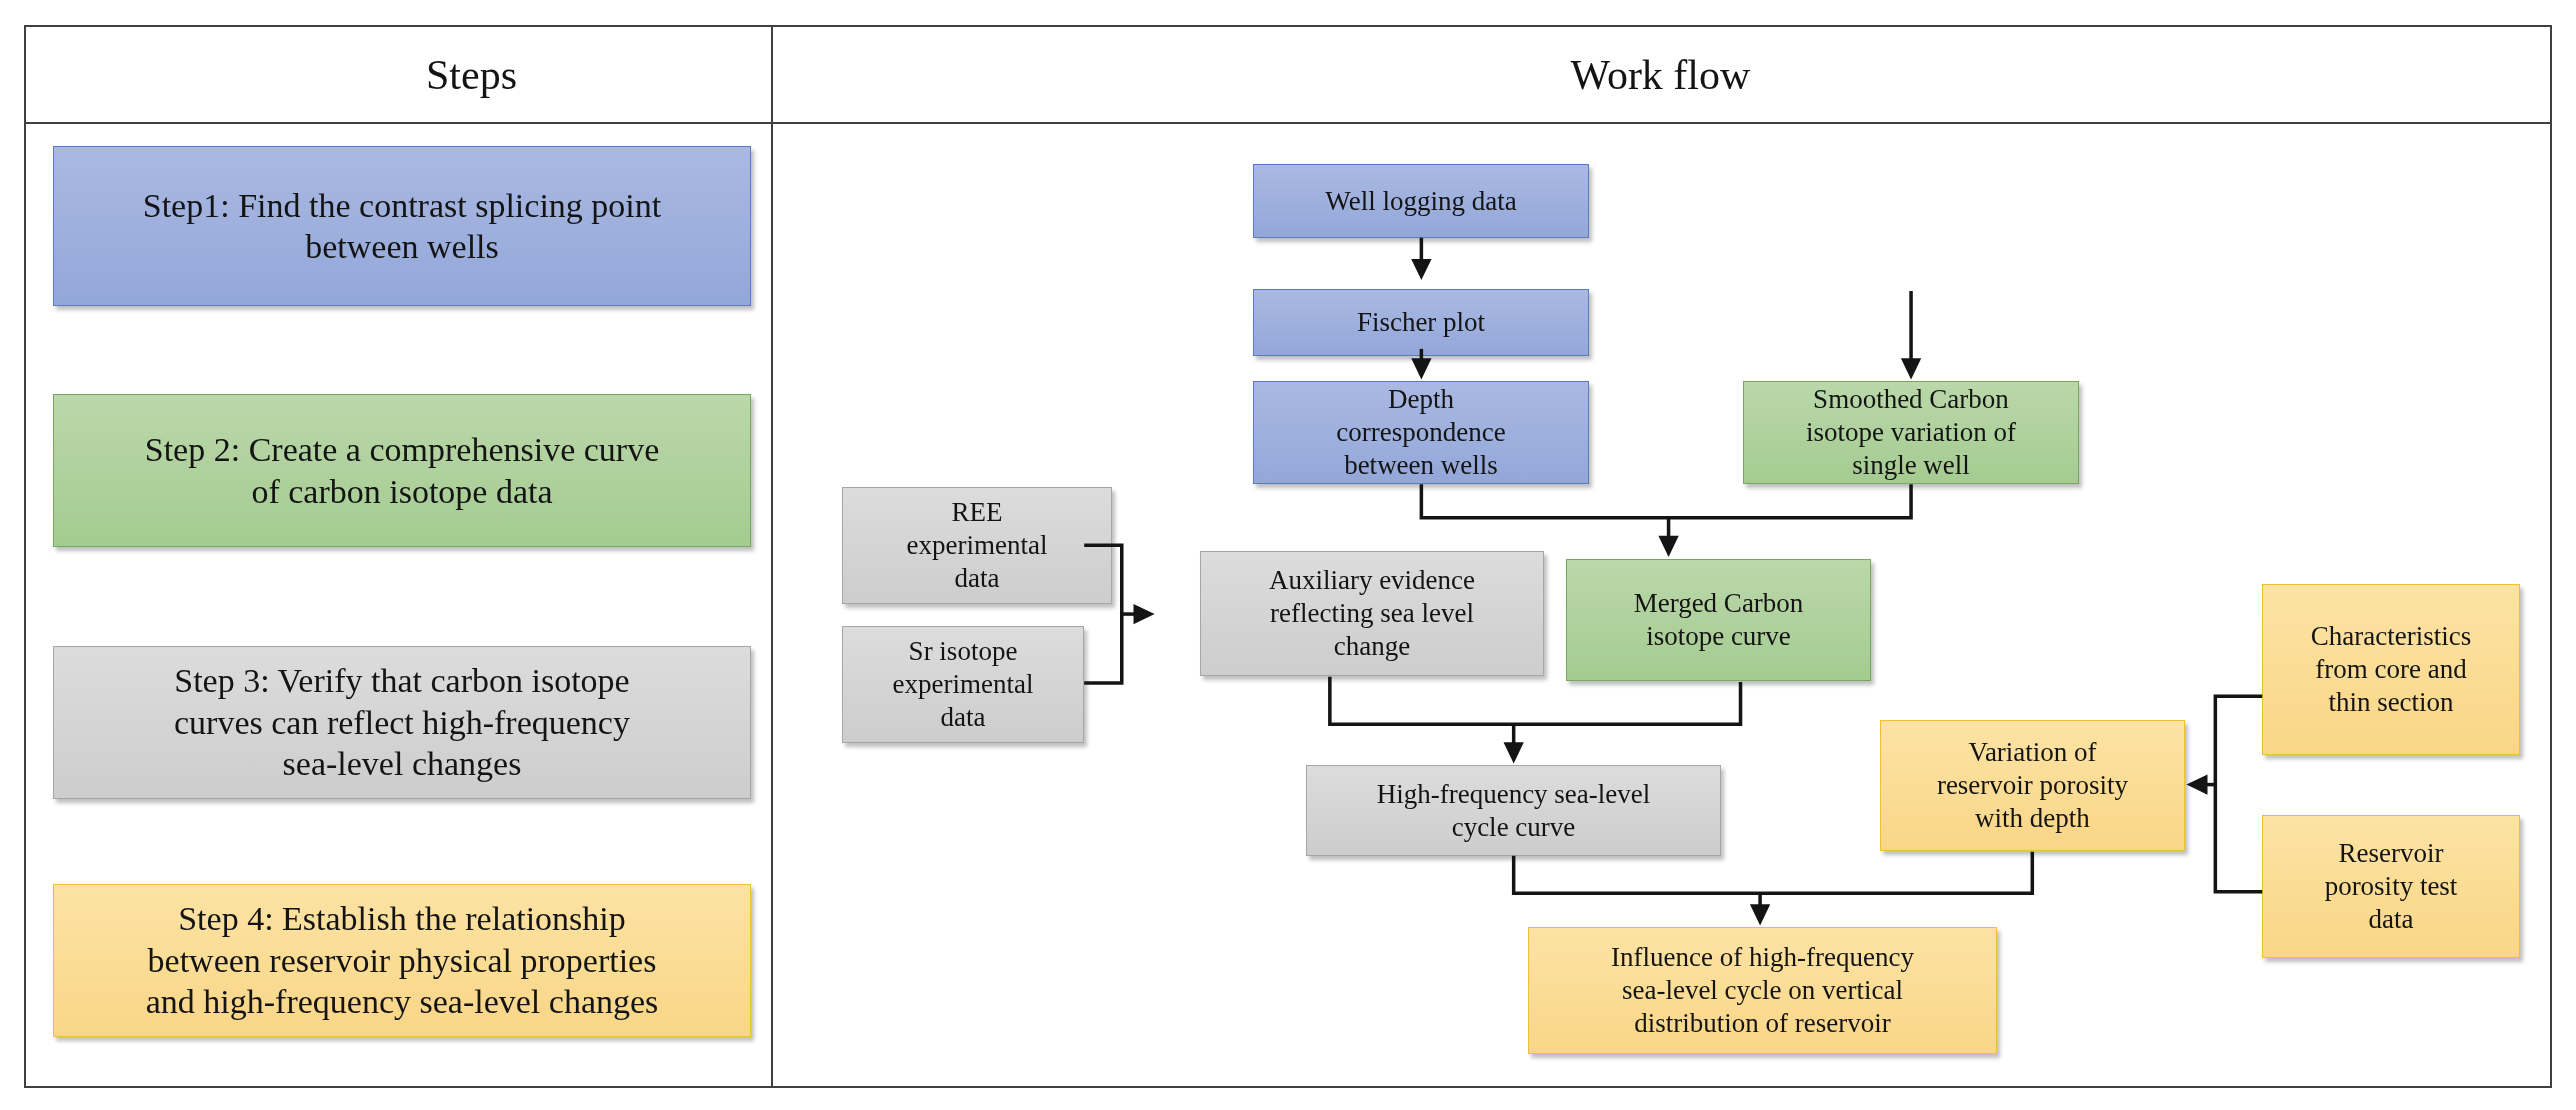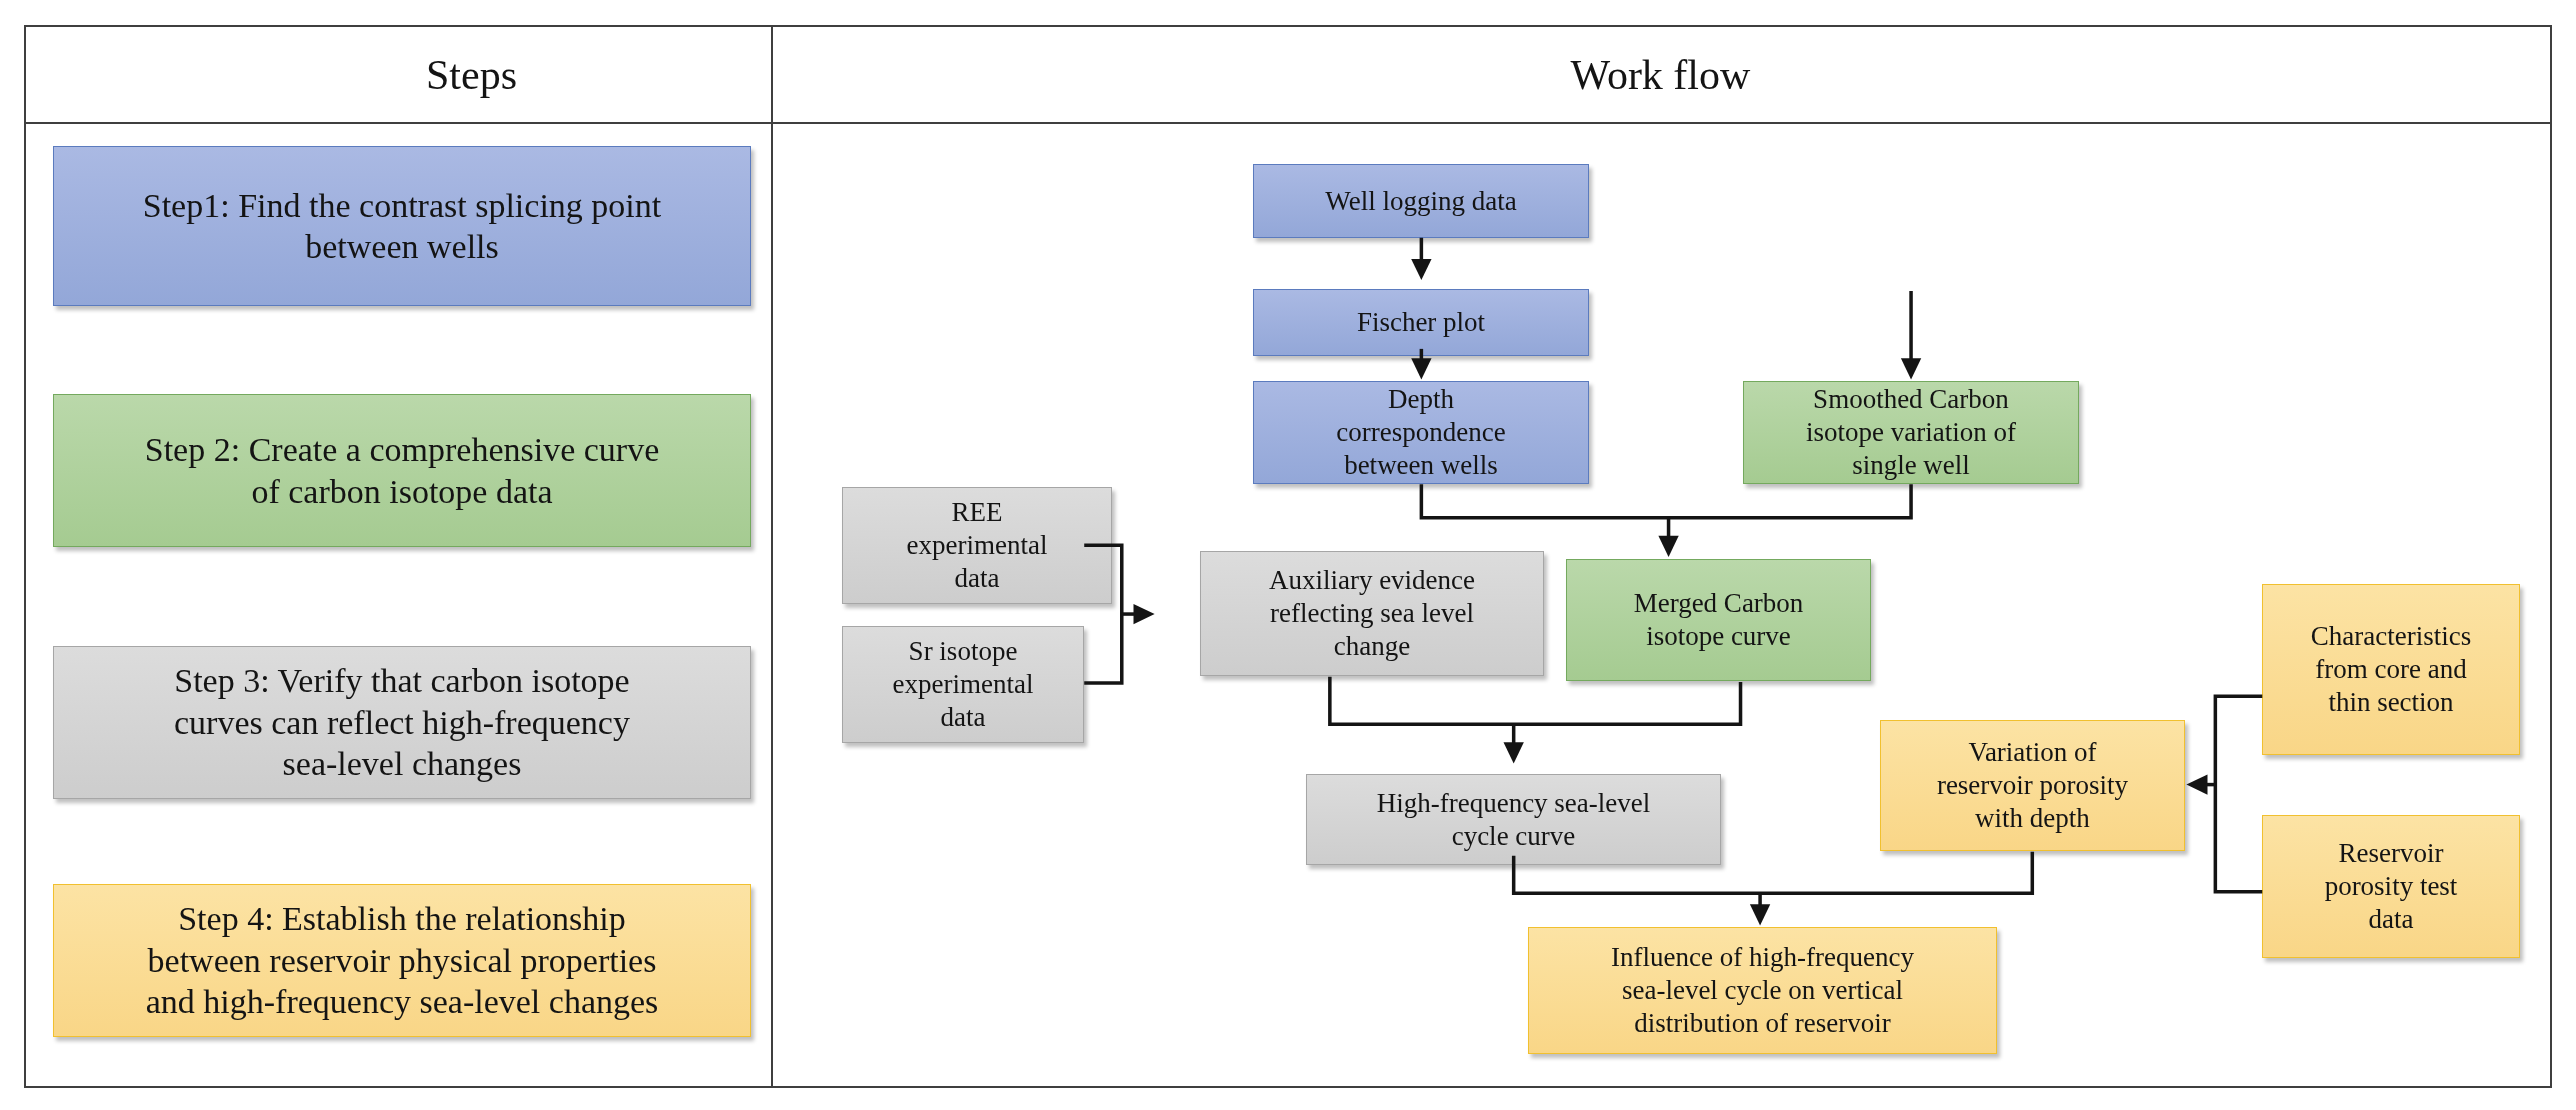"High-frequency sea-level" #high-frequency { margin-top: 9px -> none }
